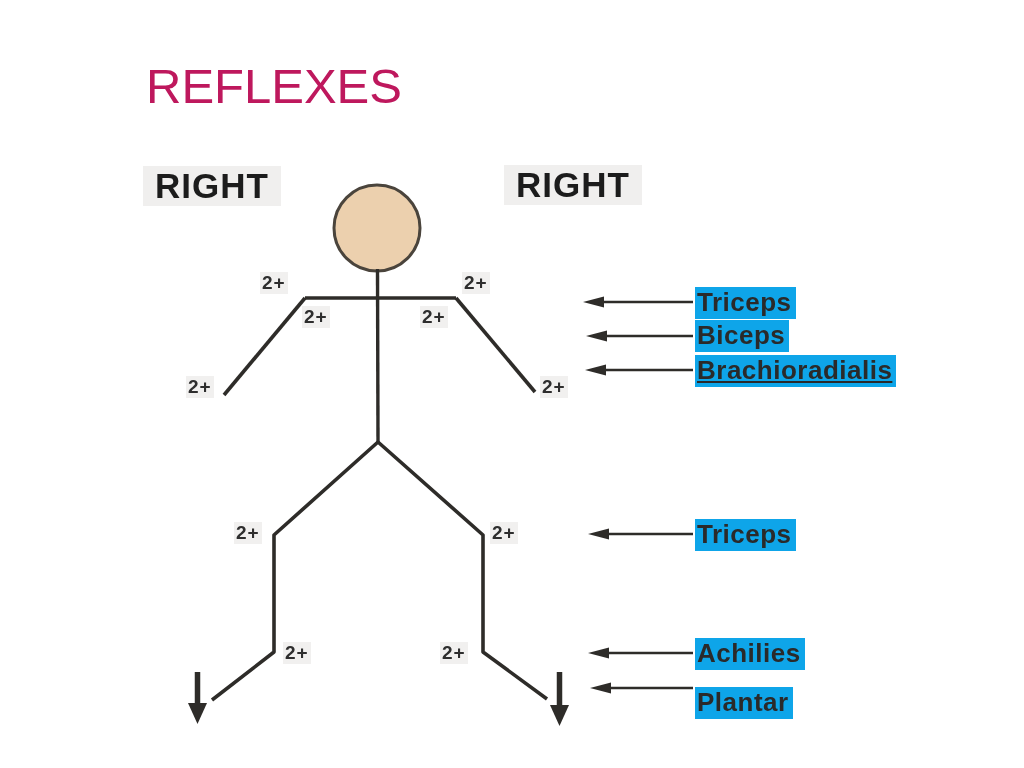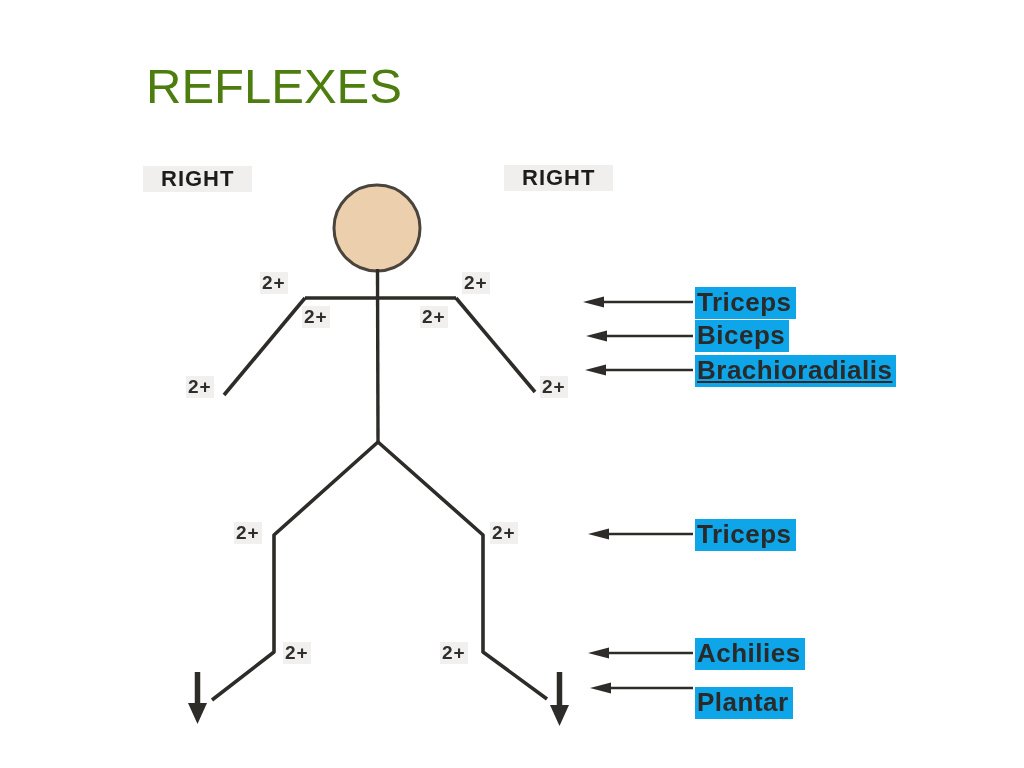"REFLEXES" .slide-title { color: #4d7c0f -> #be185d }
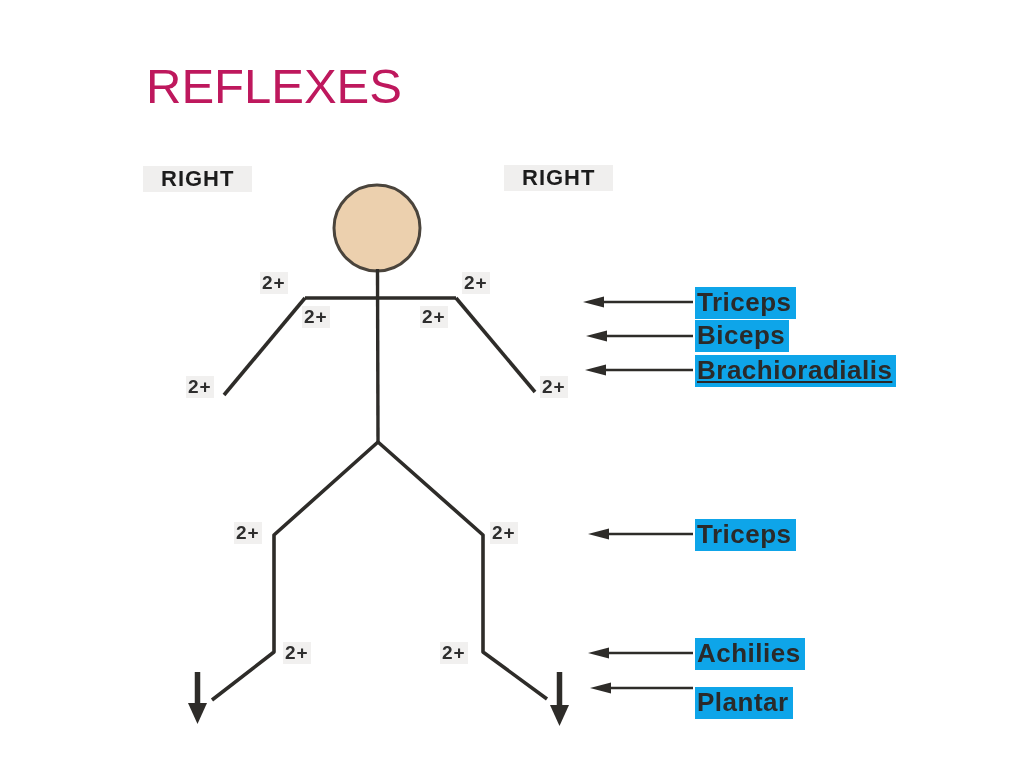"RIGHT" .side-label { font-size: 22px -> 35px; padding: 0 18px -> 0 12px }
